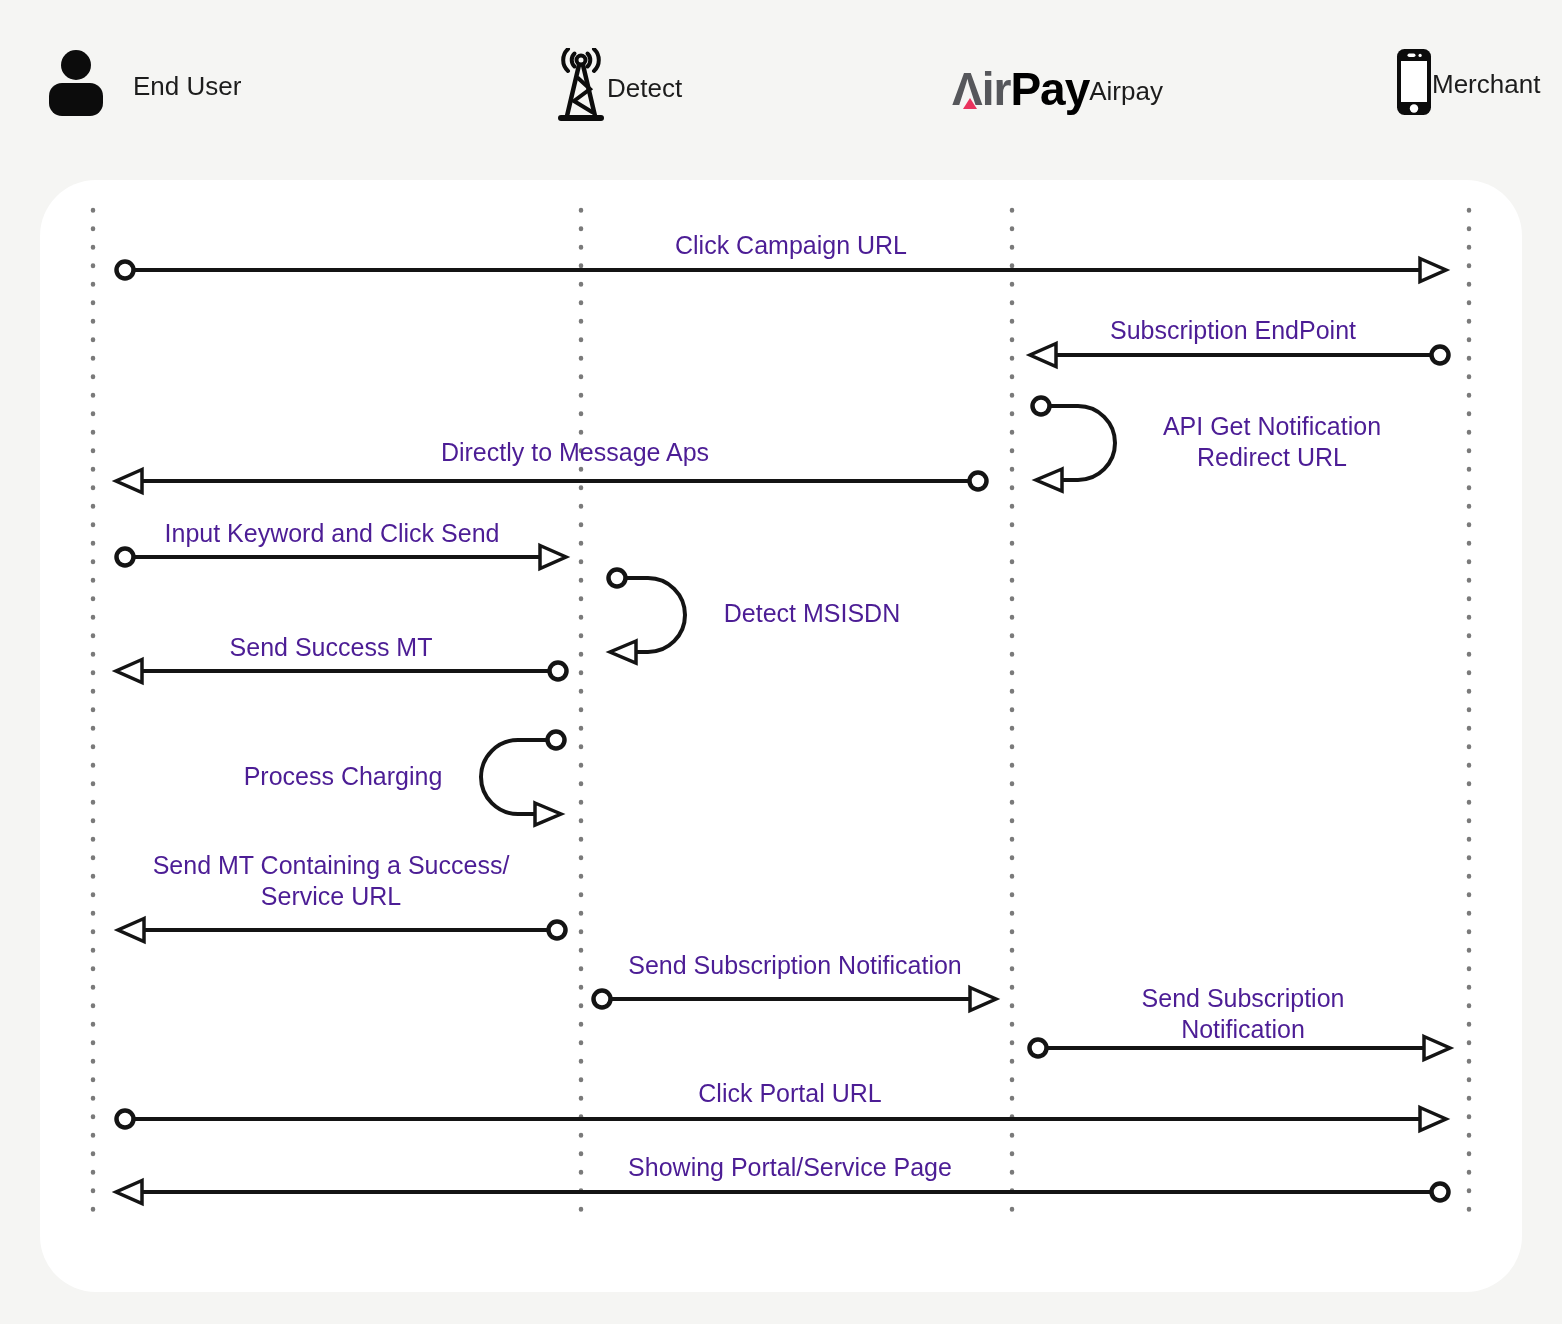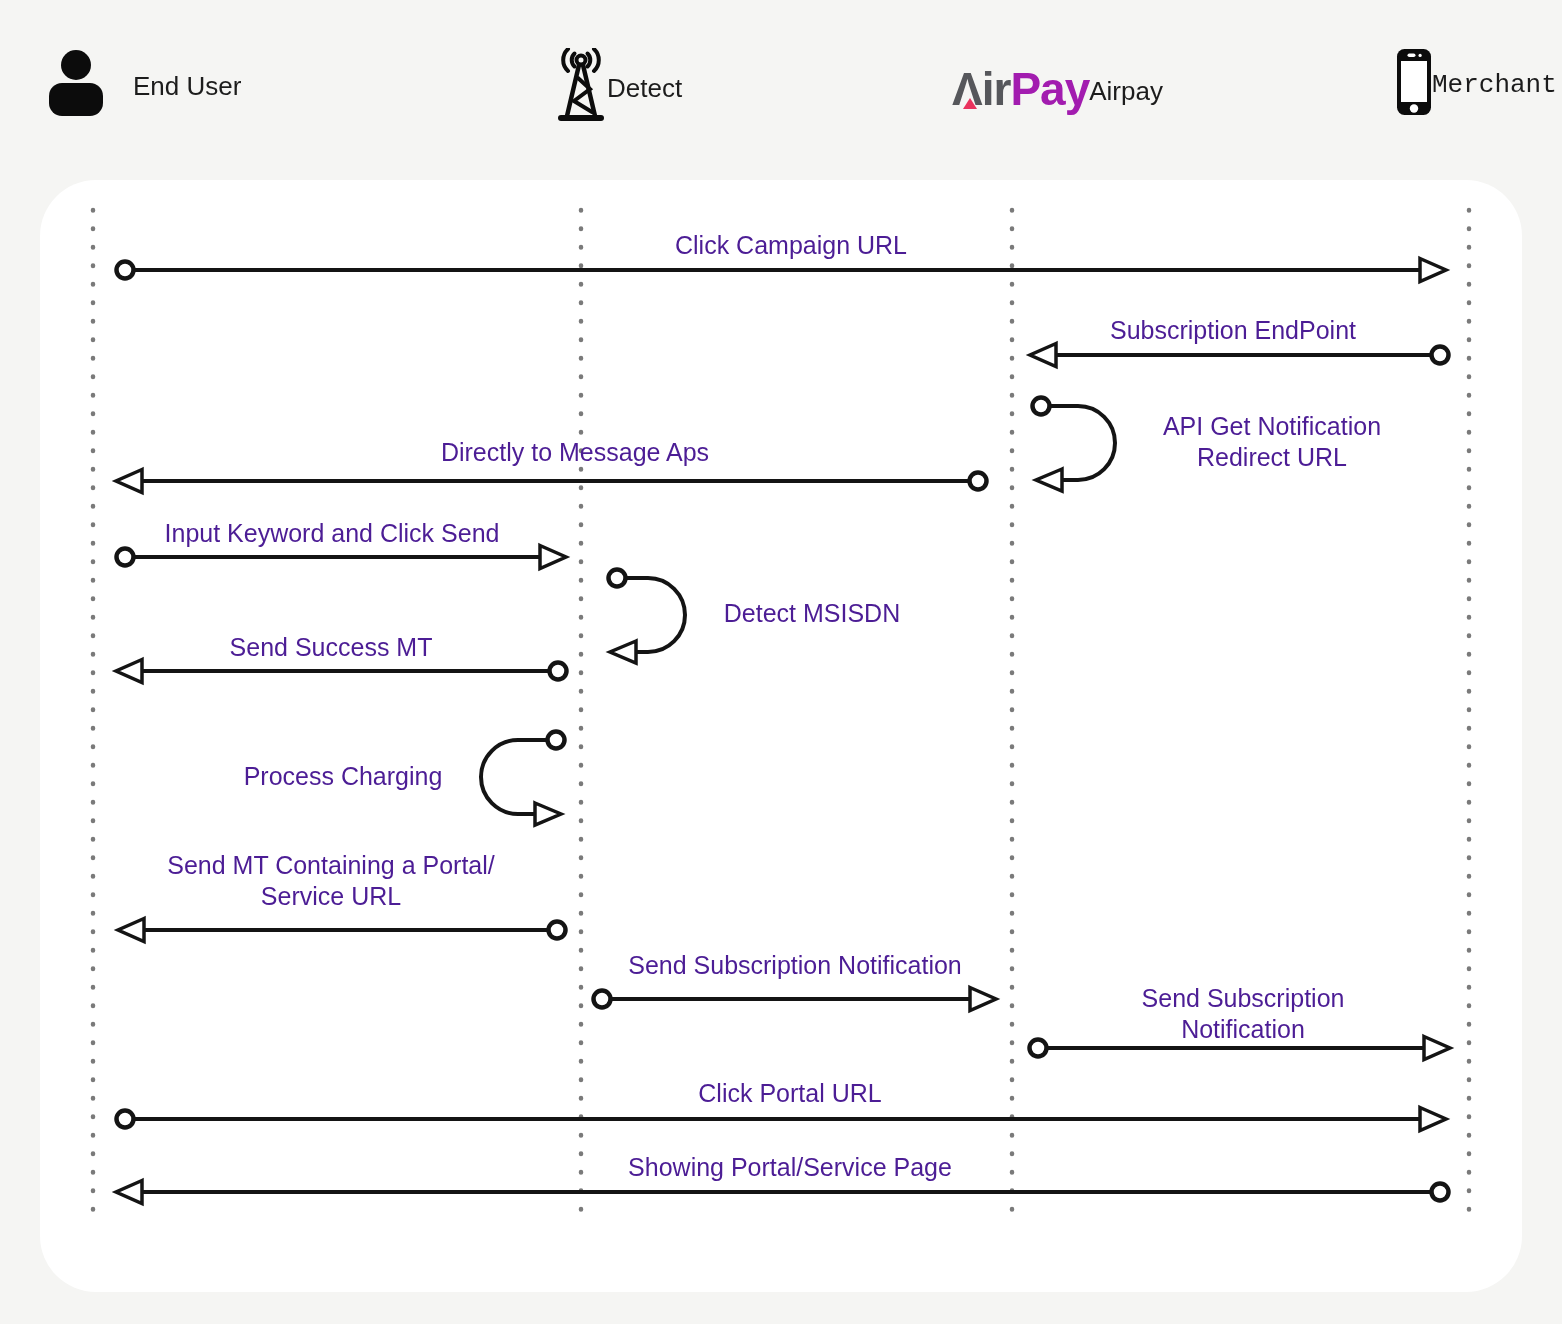"Pay" .airpay-pink { color: #a21caf -> #000000 }
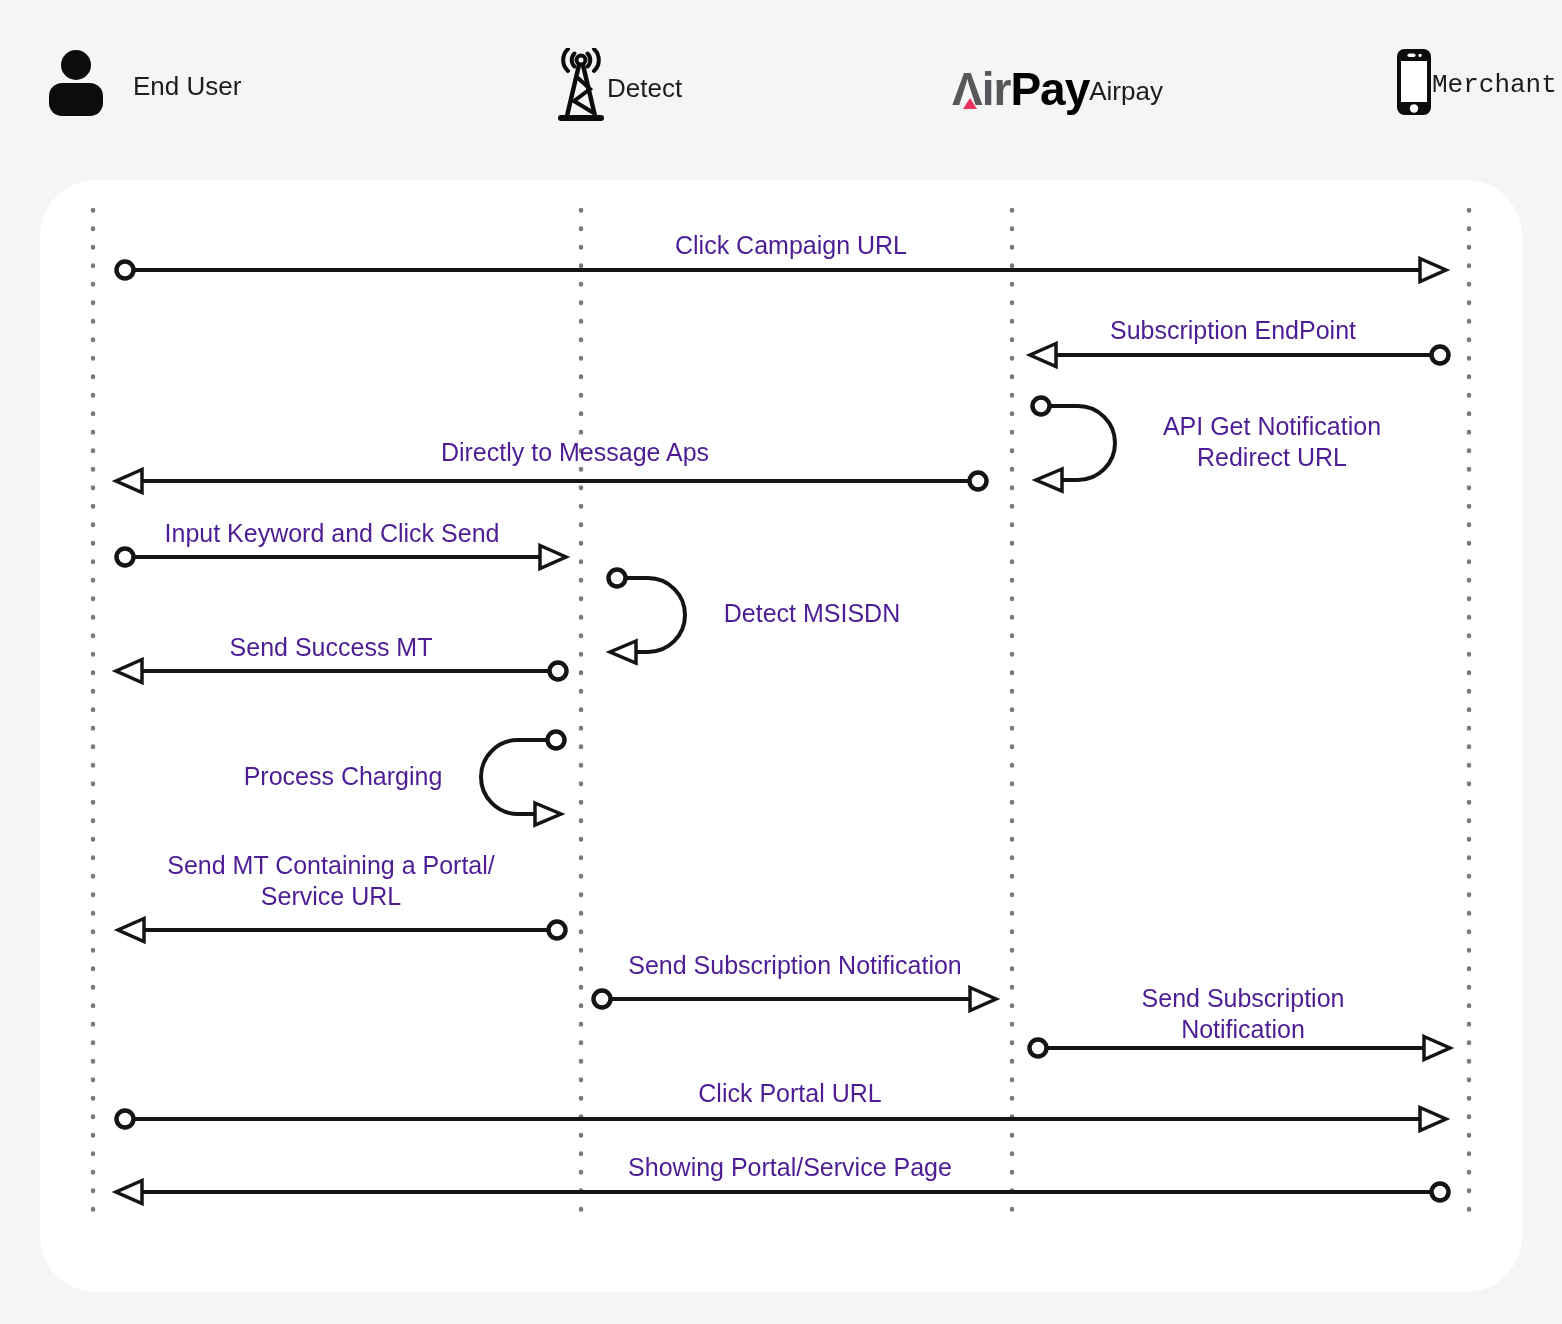"Merchant" div.actor { font-family: Liberation Mono, monospace -> none }
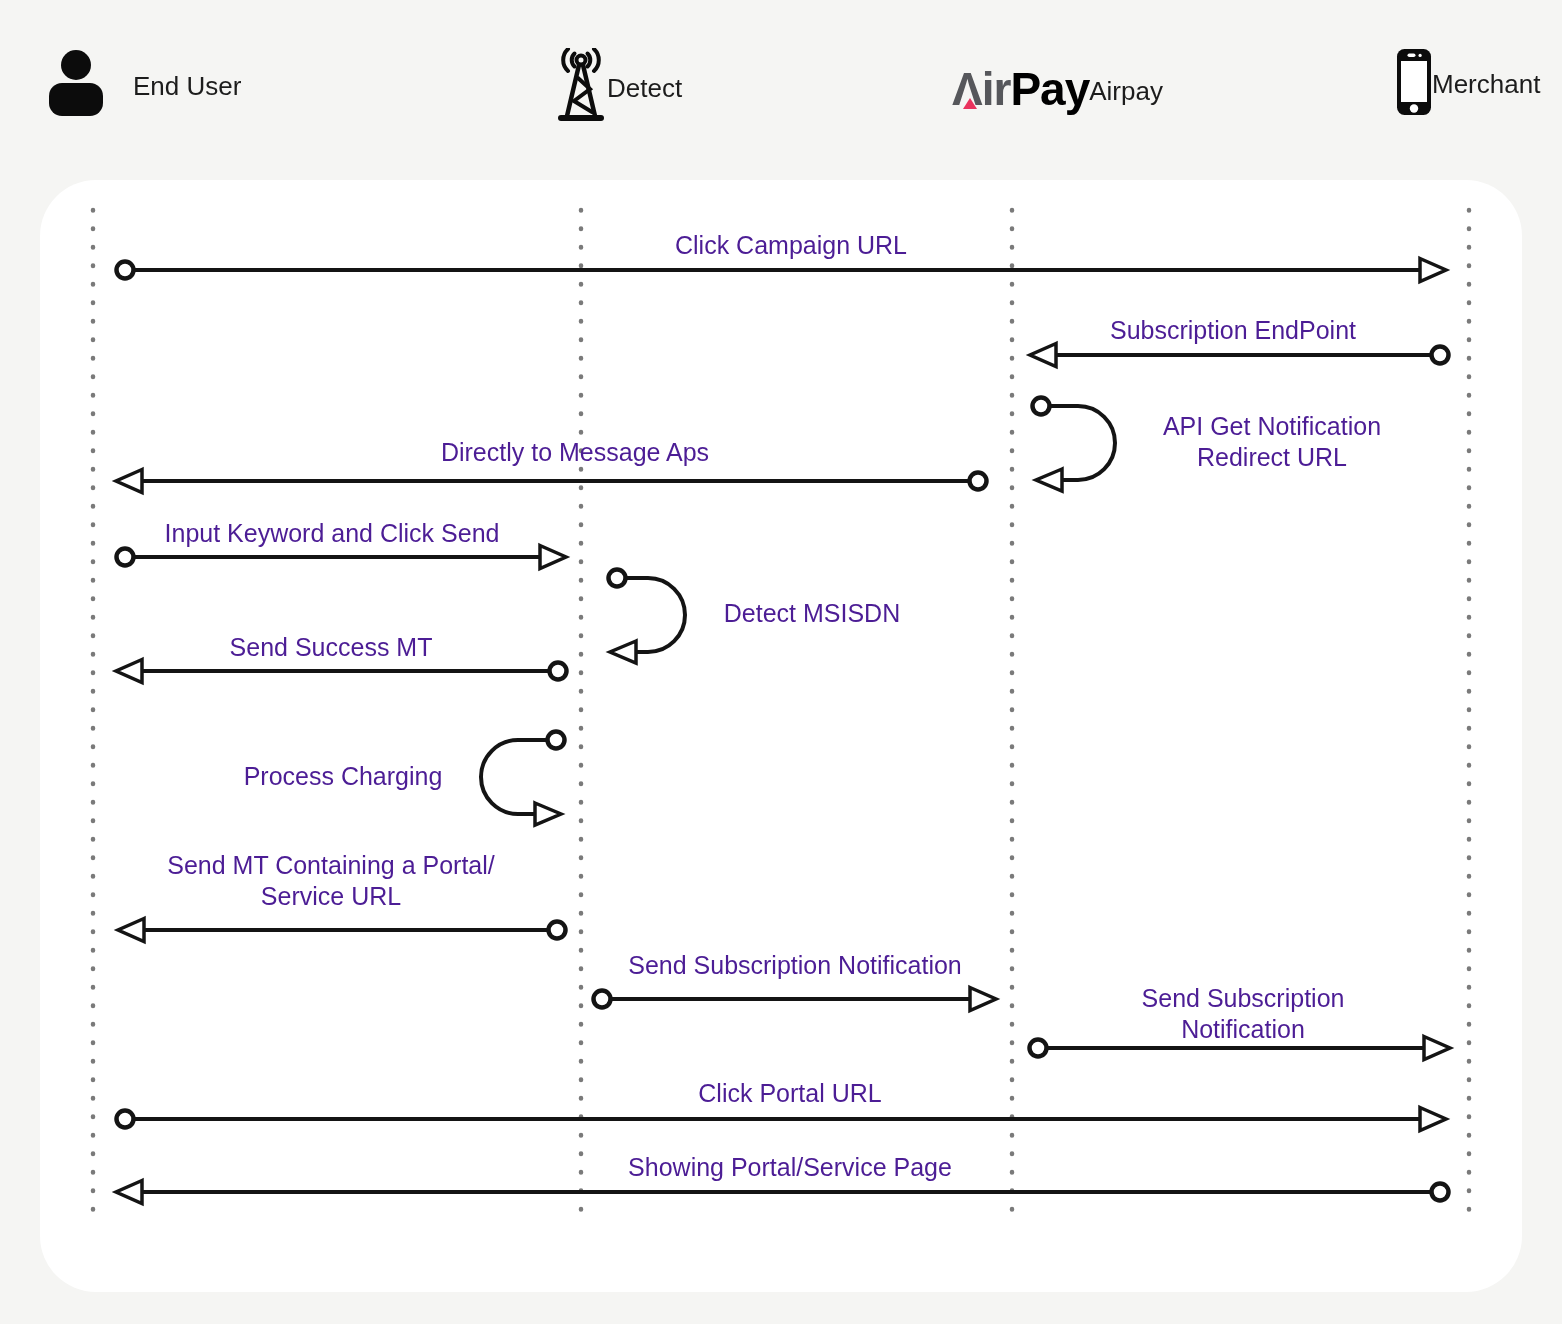"Send MT Containing a Portal/" div.msg-label { text: Portal/ -> Success/ }
